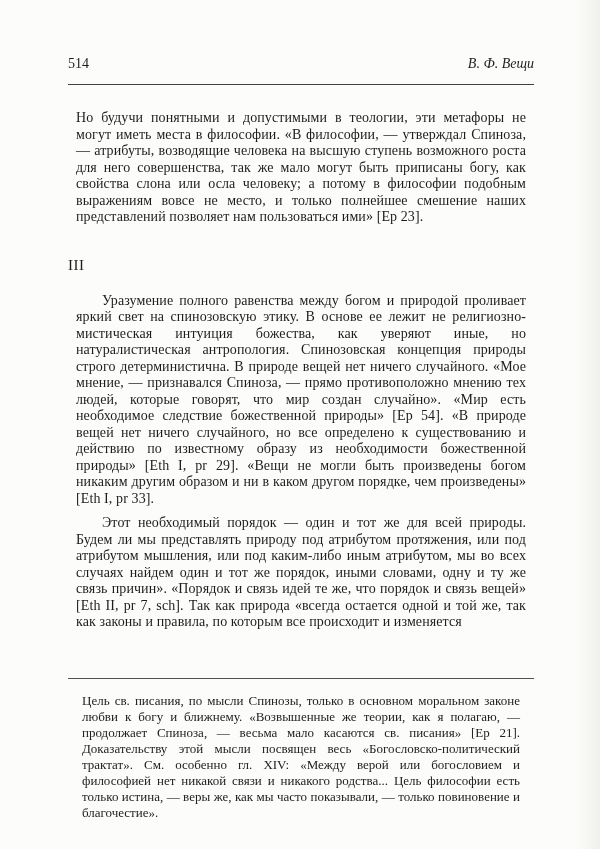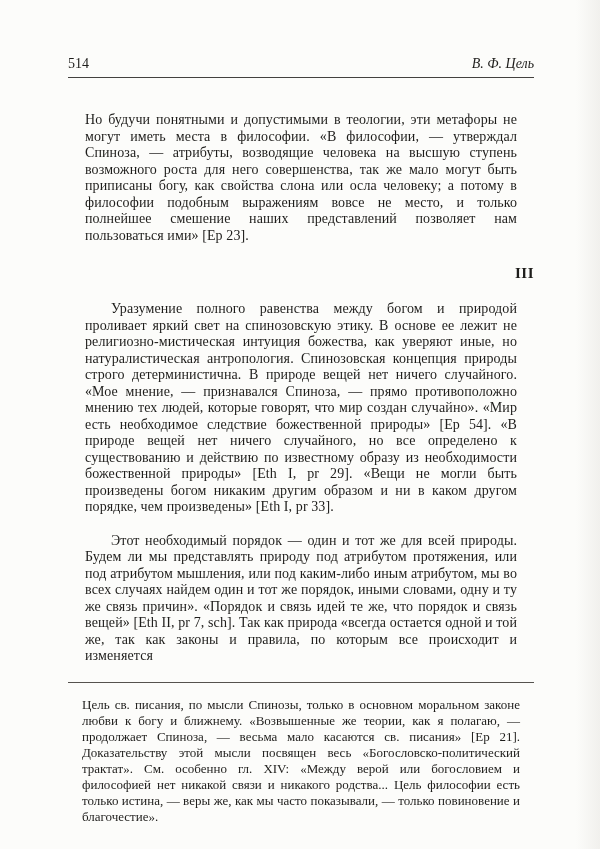"514" .page-header { padding-bottom: 5px -> 12px }
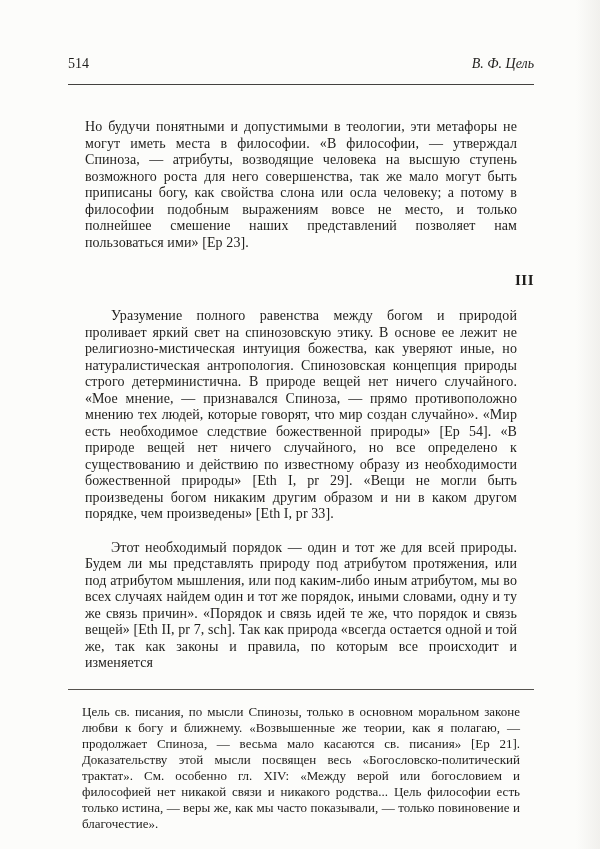"В. Ф. Цель" span.running-author { text: Цель -> Вещи }
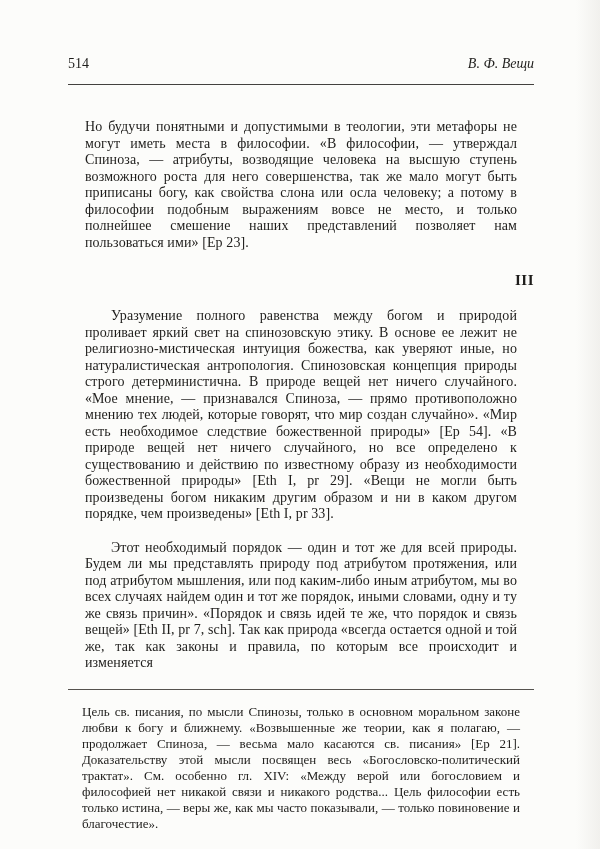"Но будучи понятными и допустимыми" .page-body p { margin: 17px -> 8px }
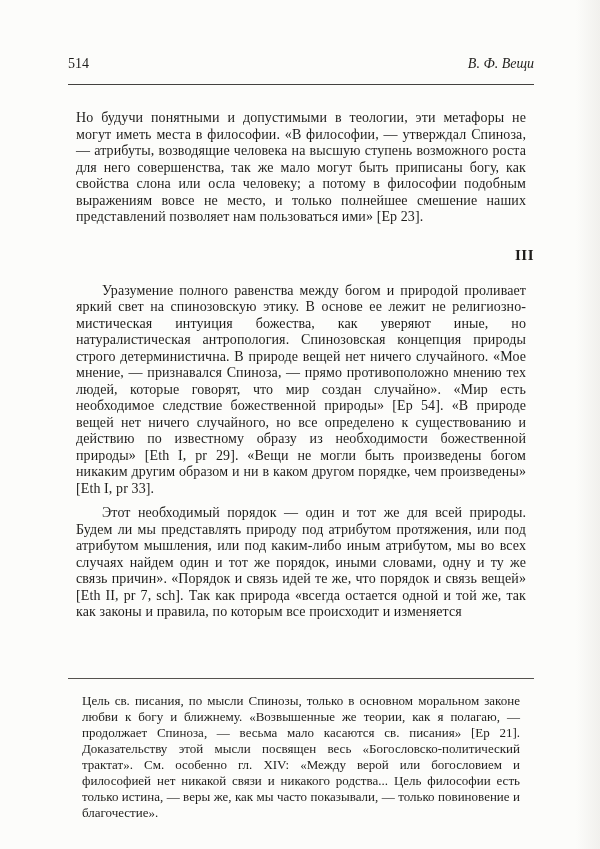"III" .section-heading { font-weight: bold -> normal; margin: 21px 0 19px 0 -> 31px 0 19px 0; text-align: right -> left }
